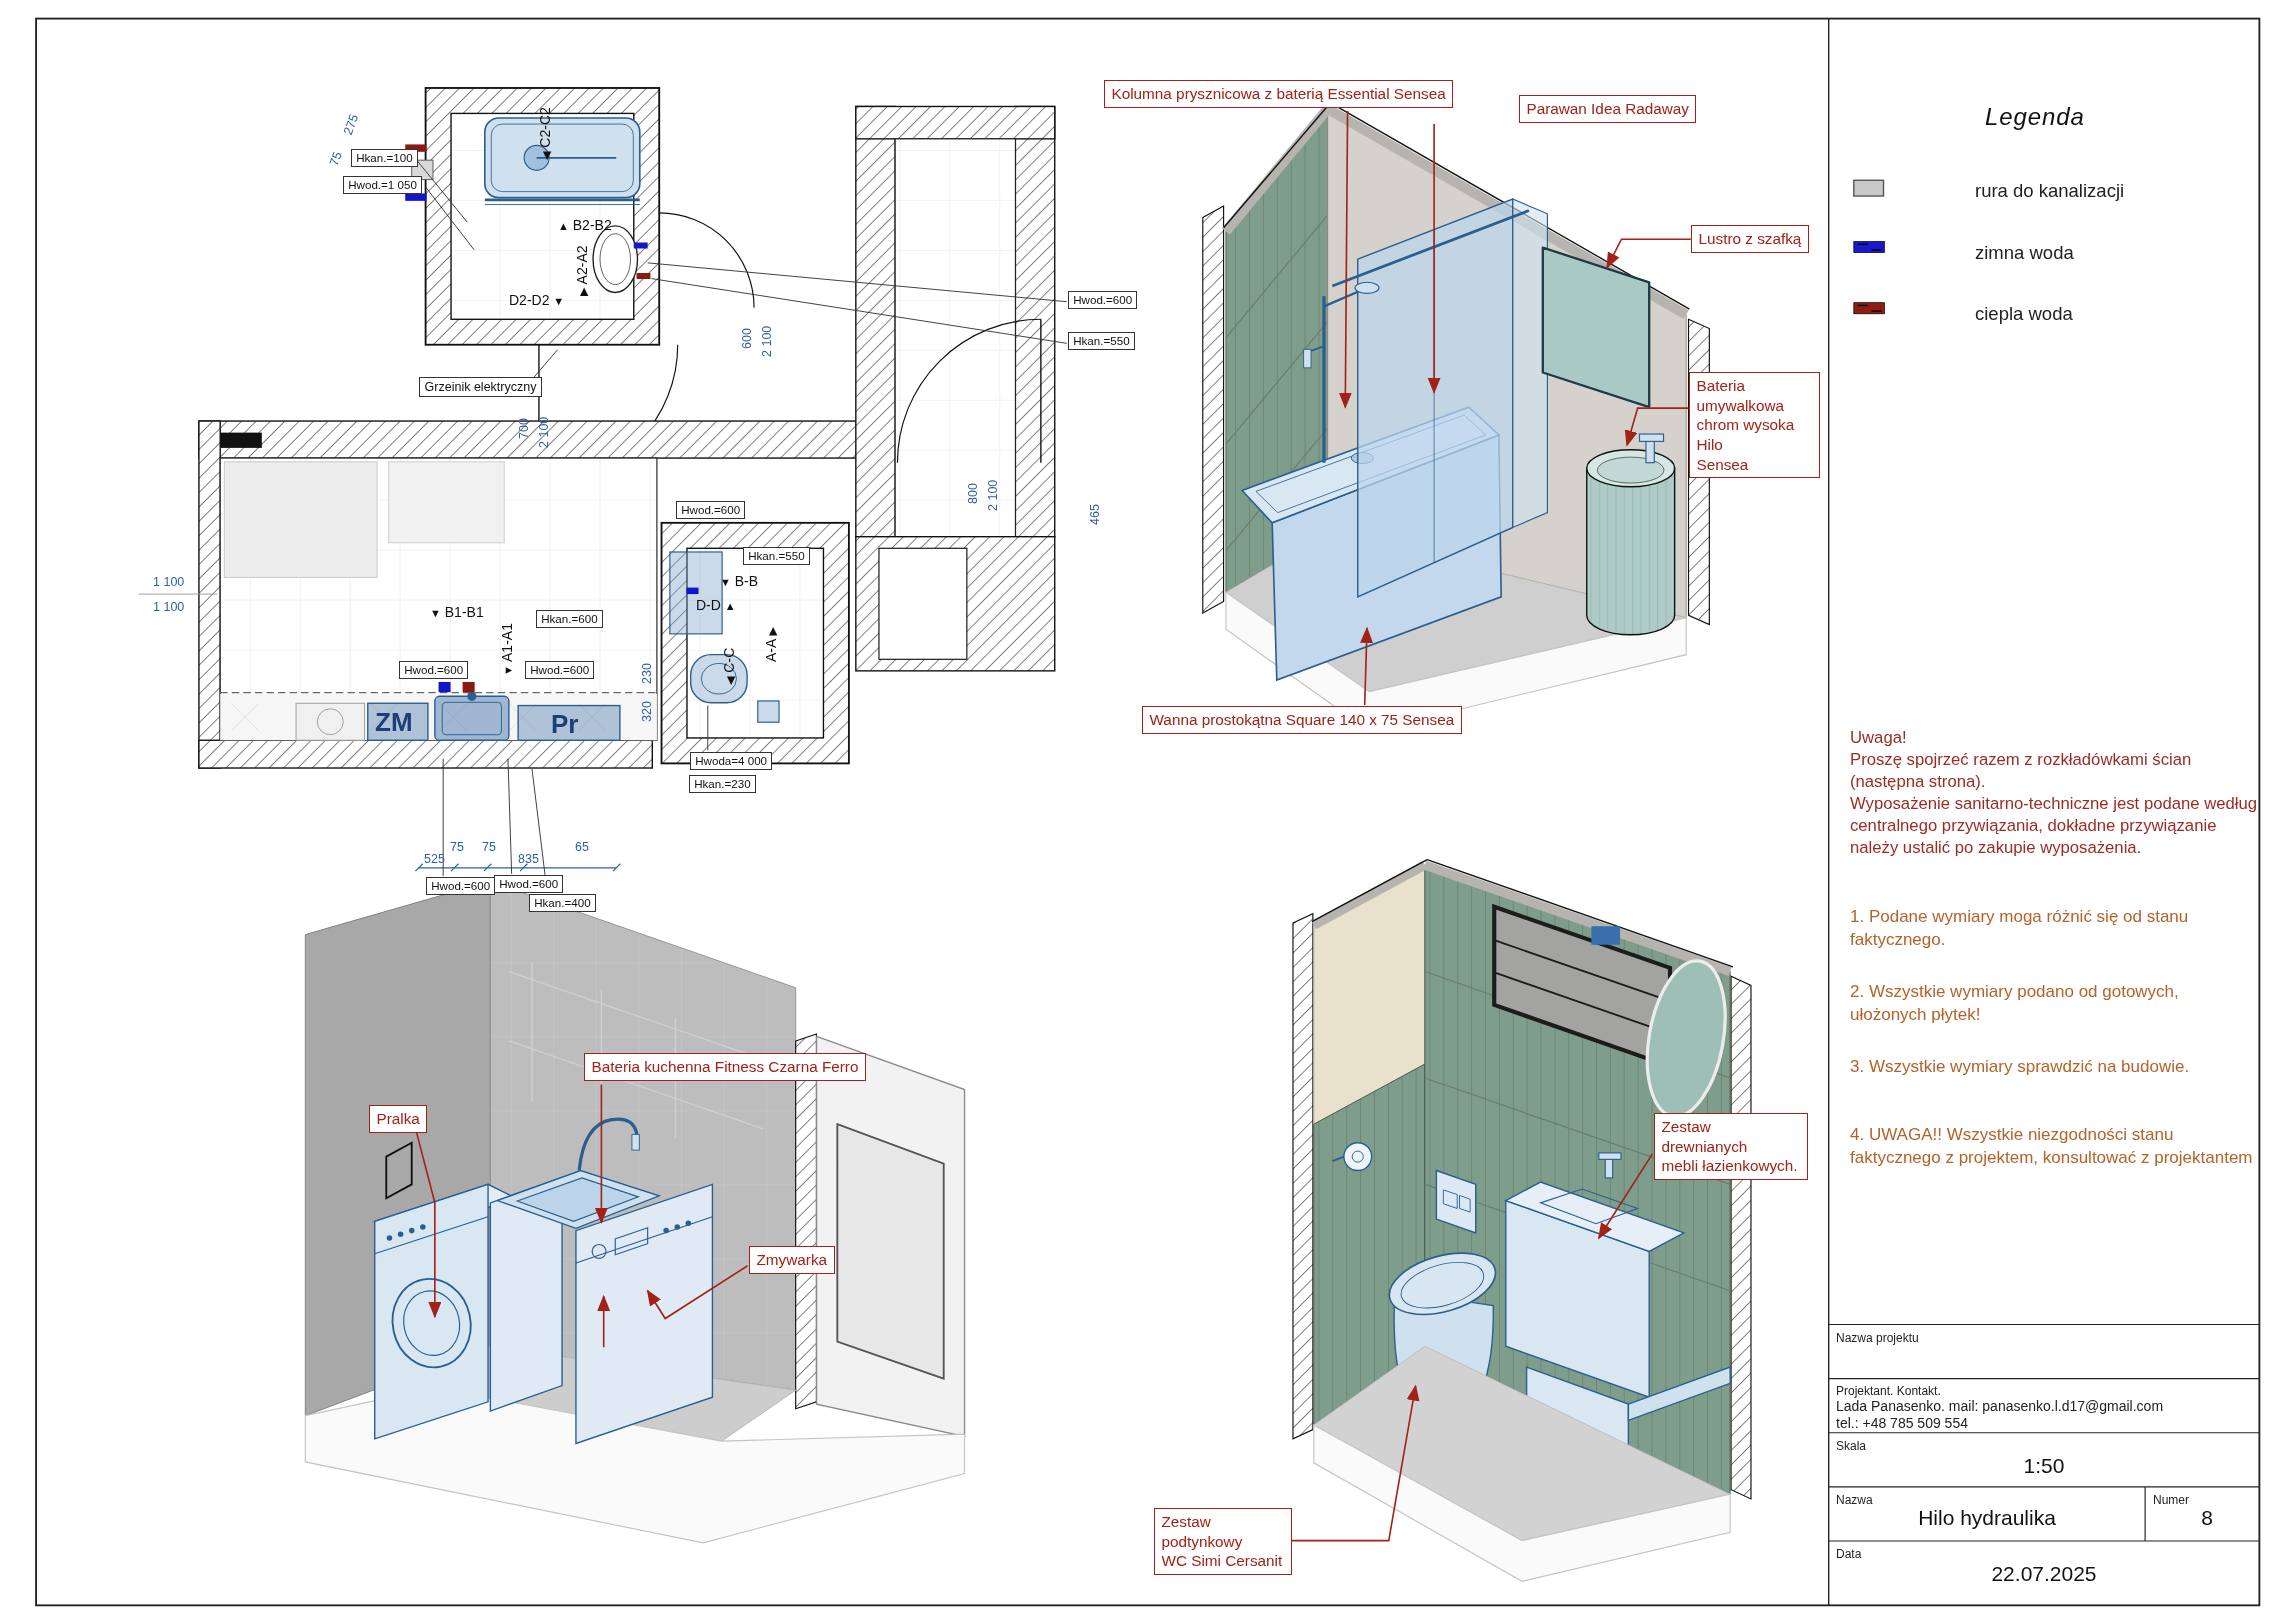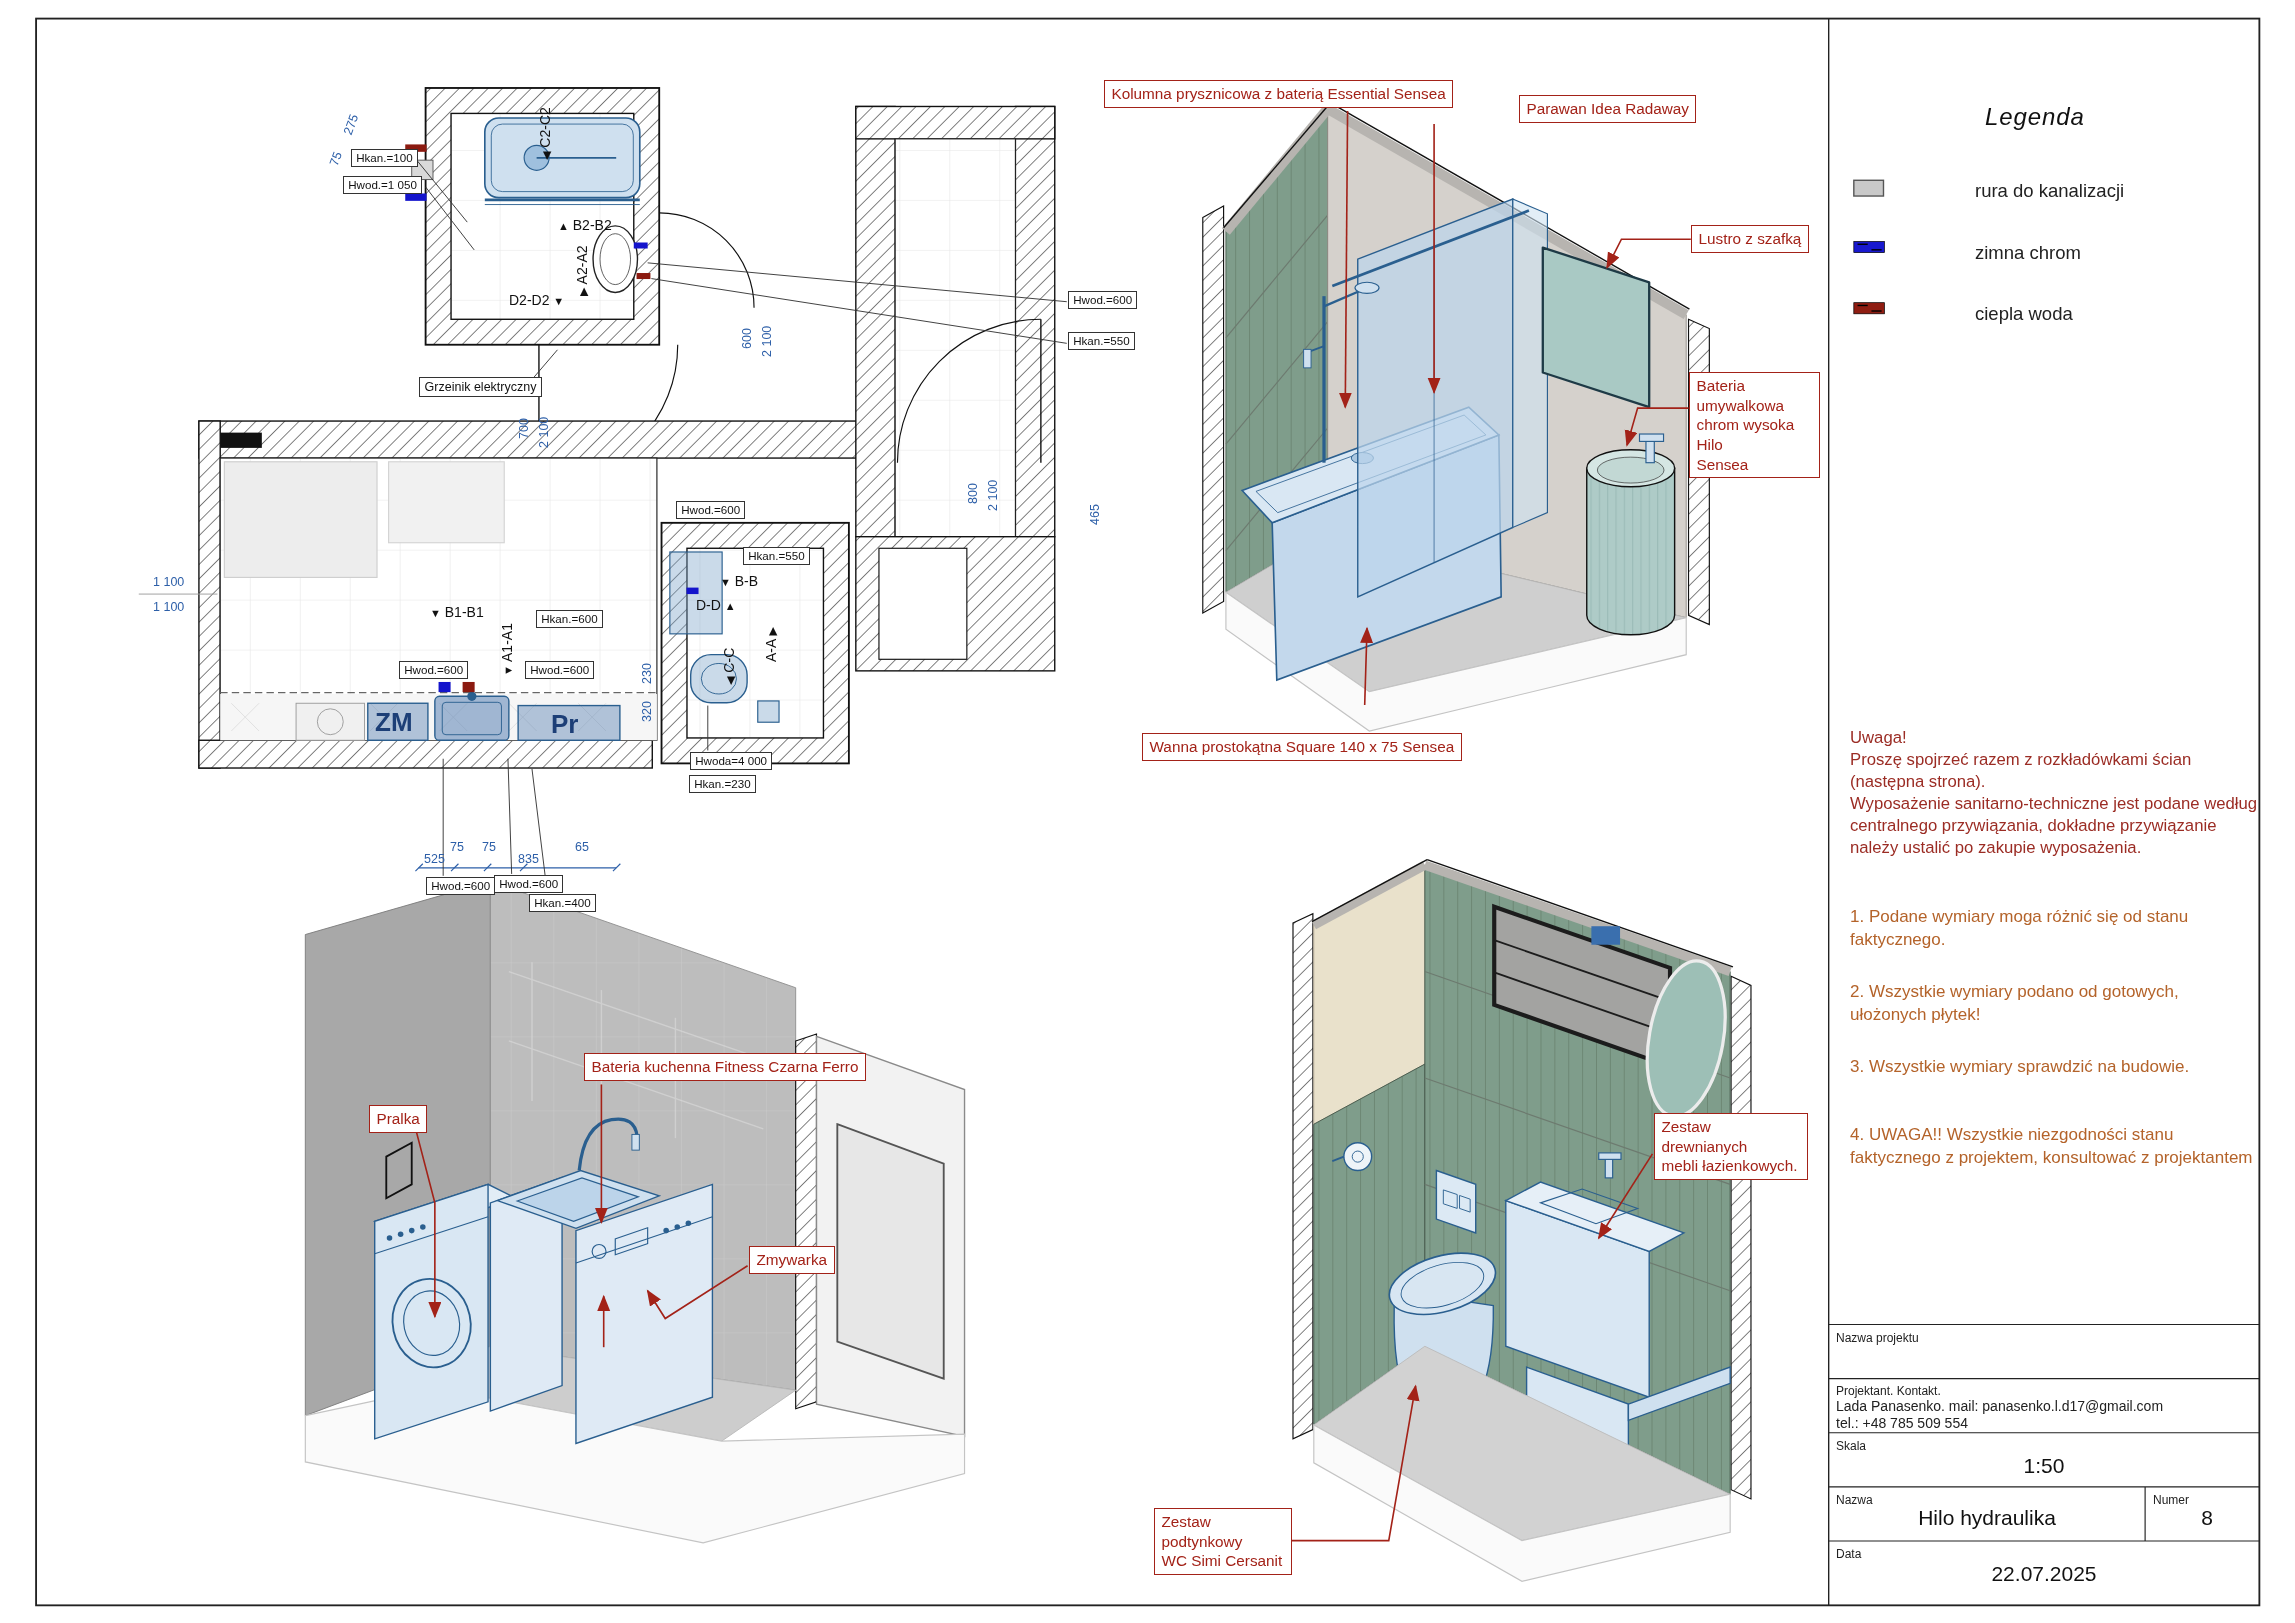"zimna chrom" div.legend-item { text: chrom -> woda }
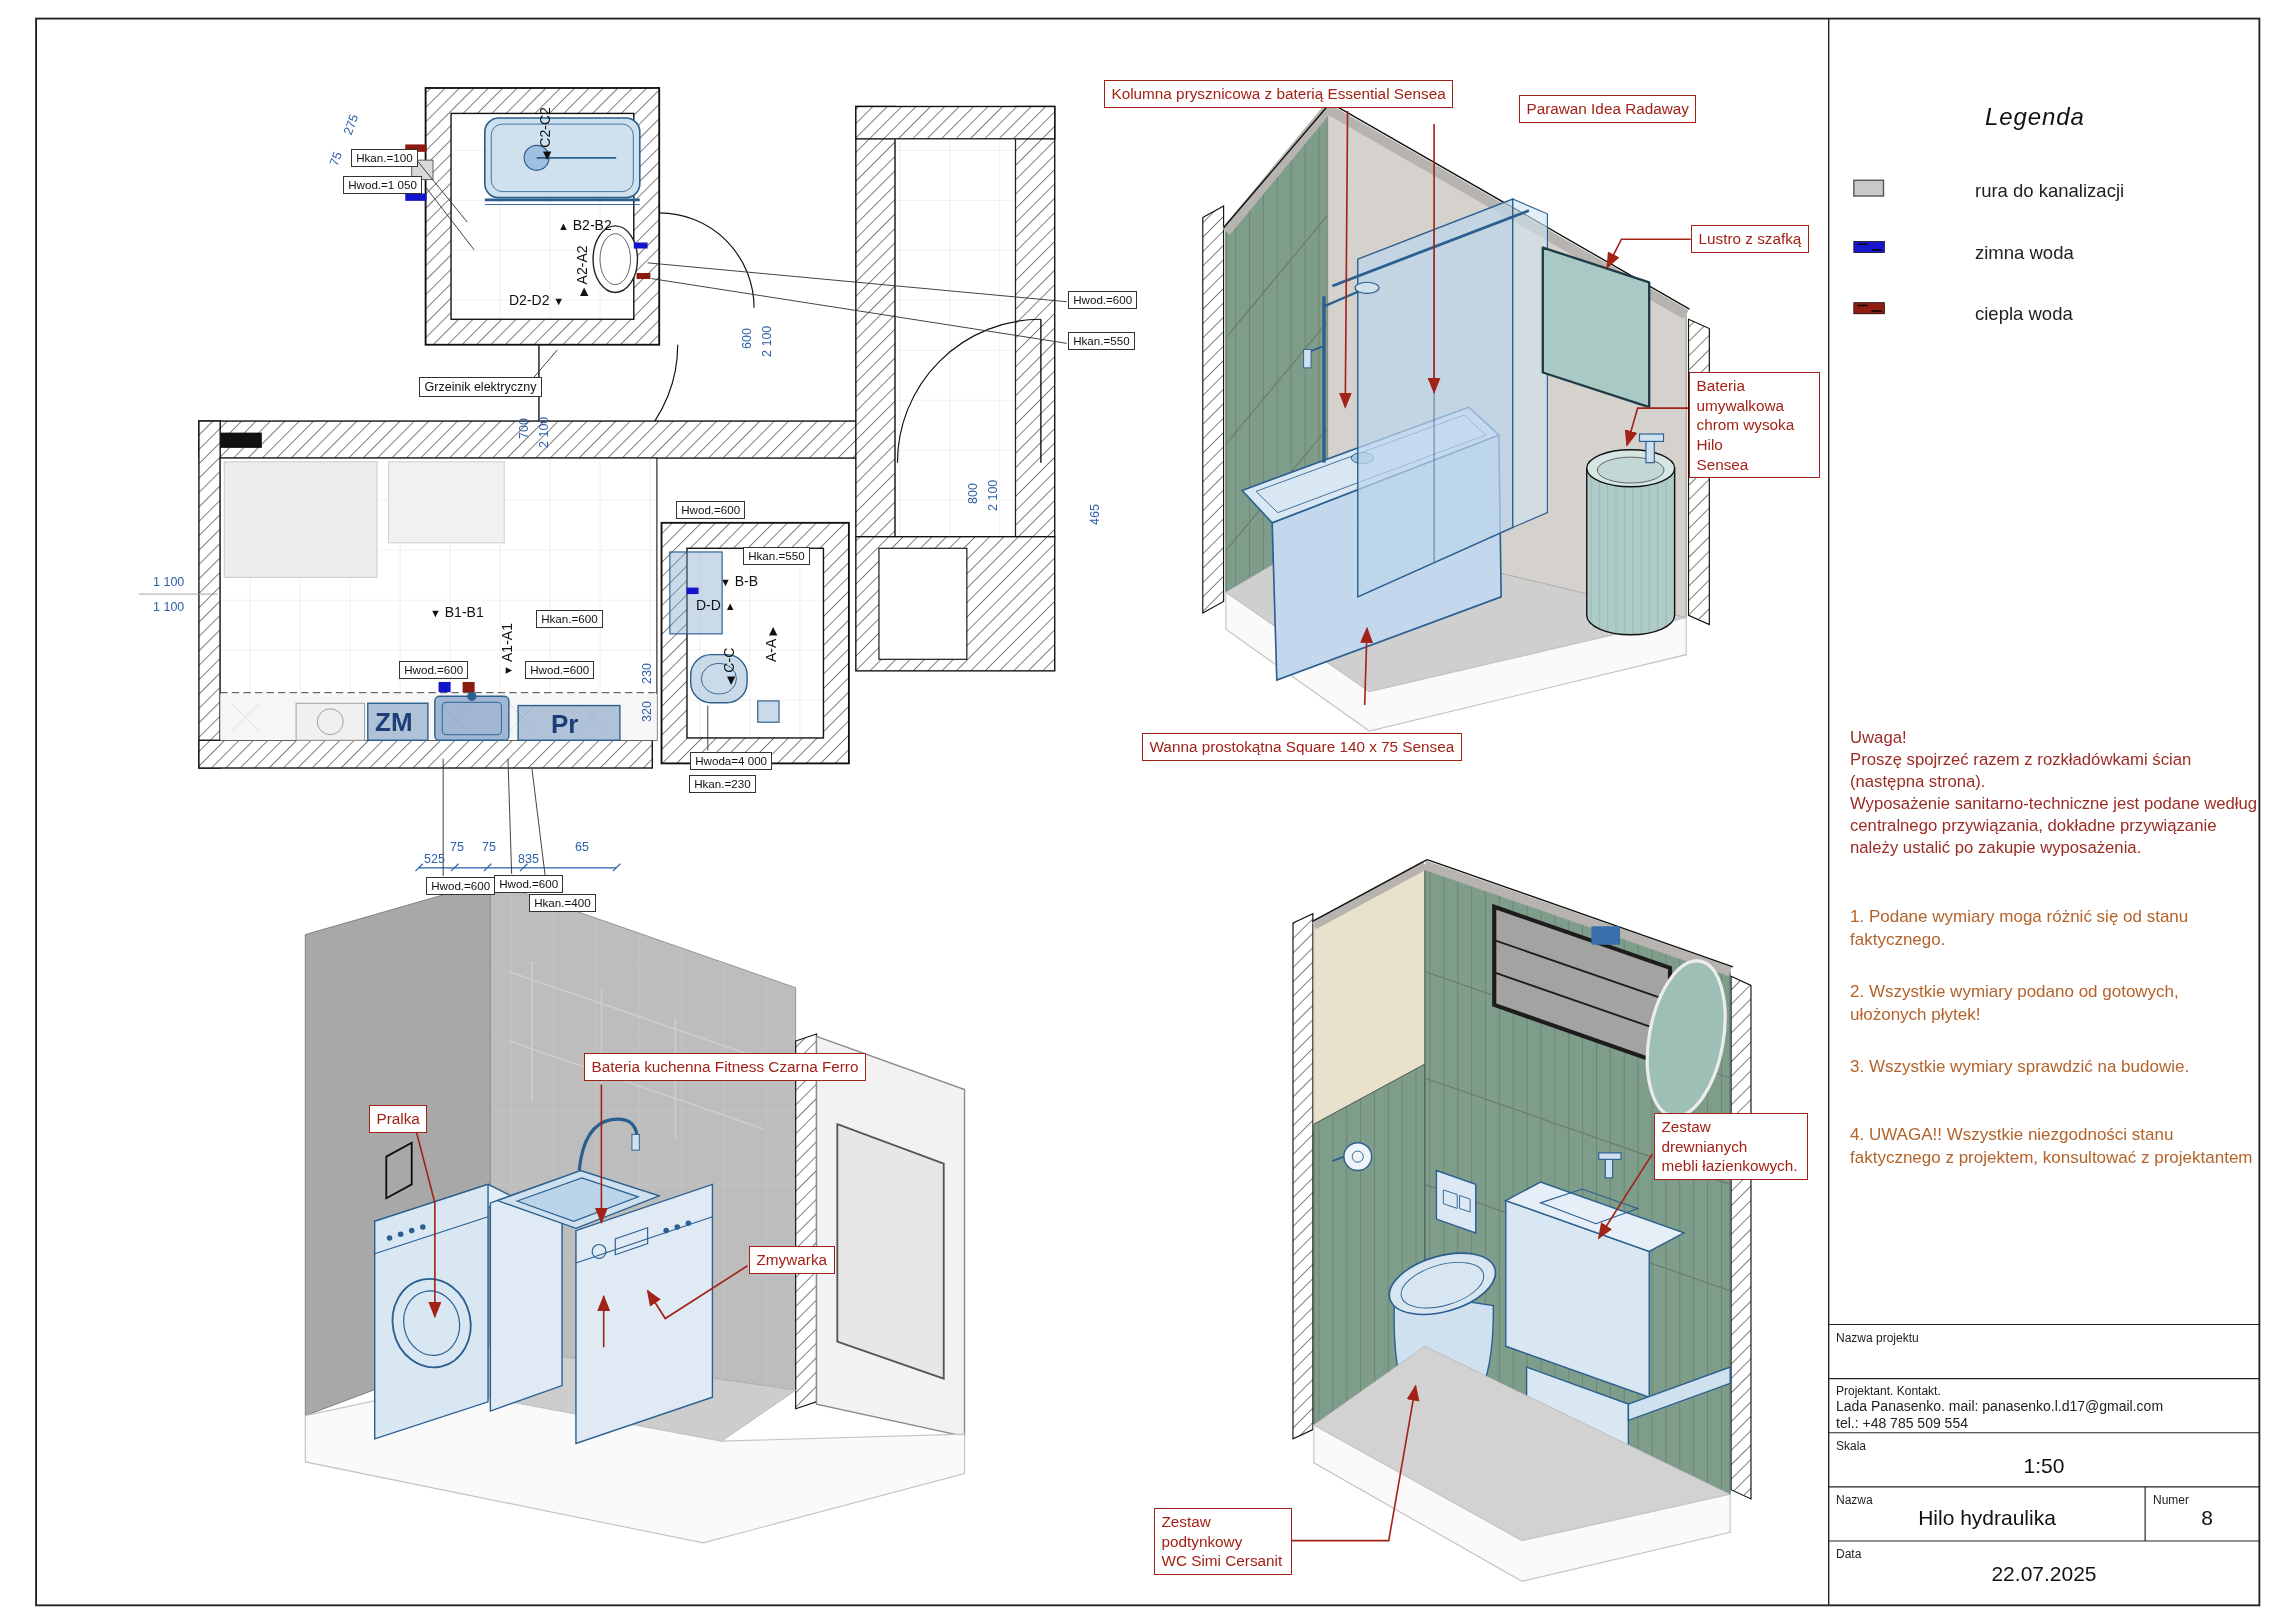"Wanna prostokątna Square 140 x" div.rlabel { margin-top: 27px -> none }
